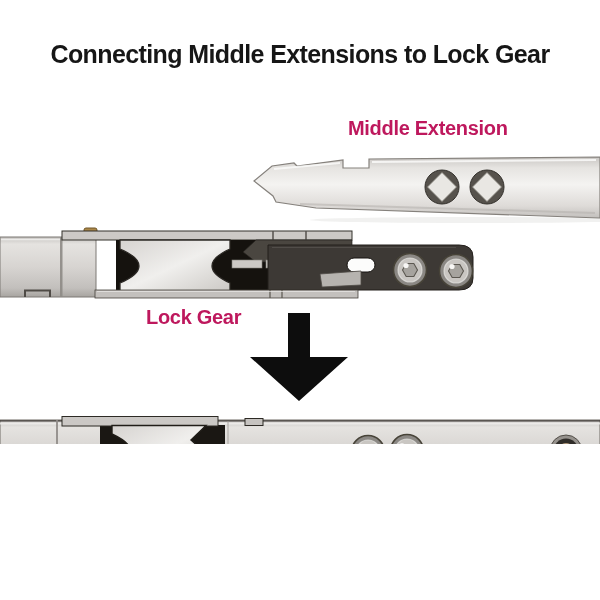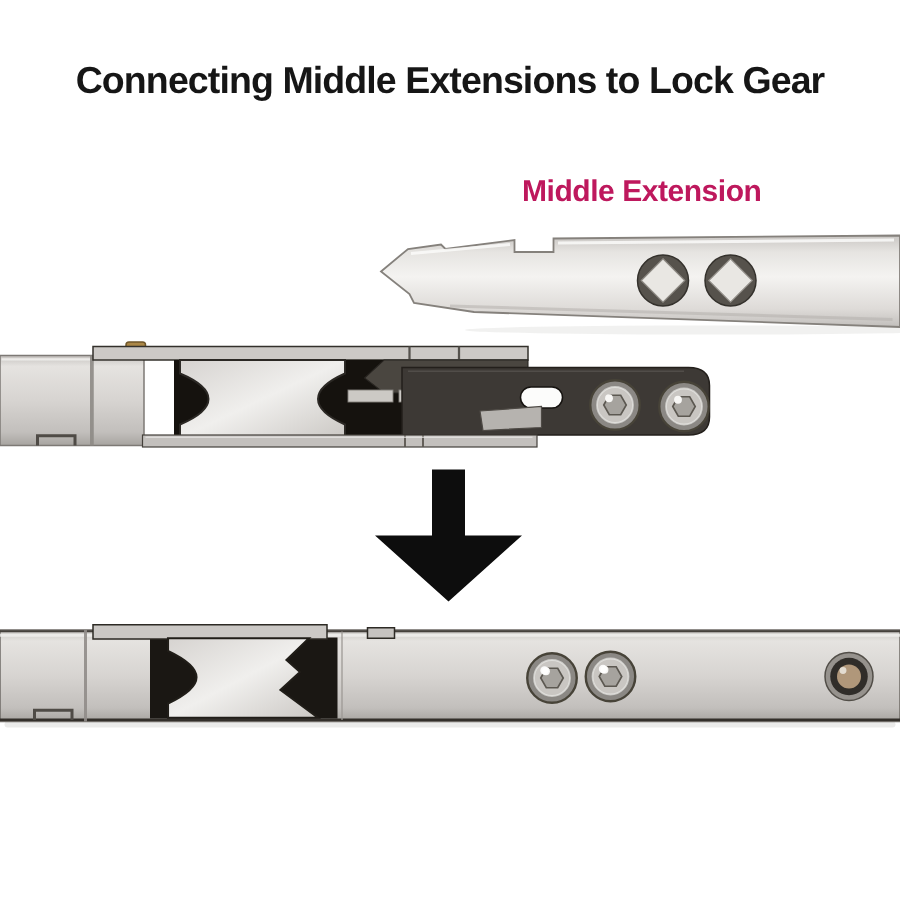"Connecting Middle Extensions to Lock" .canvas { height: 600px -> 444px }
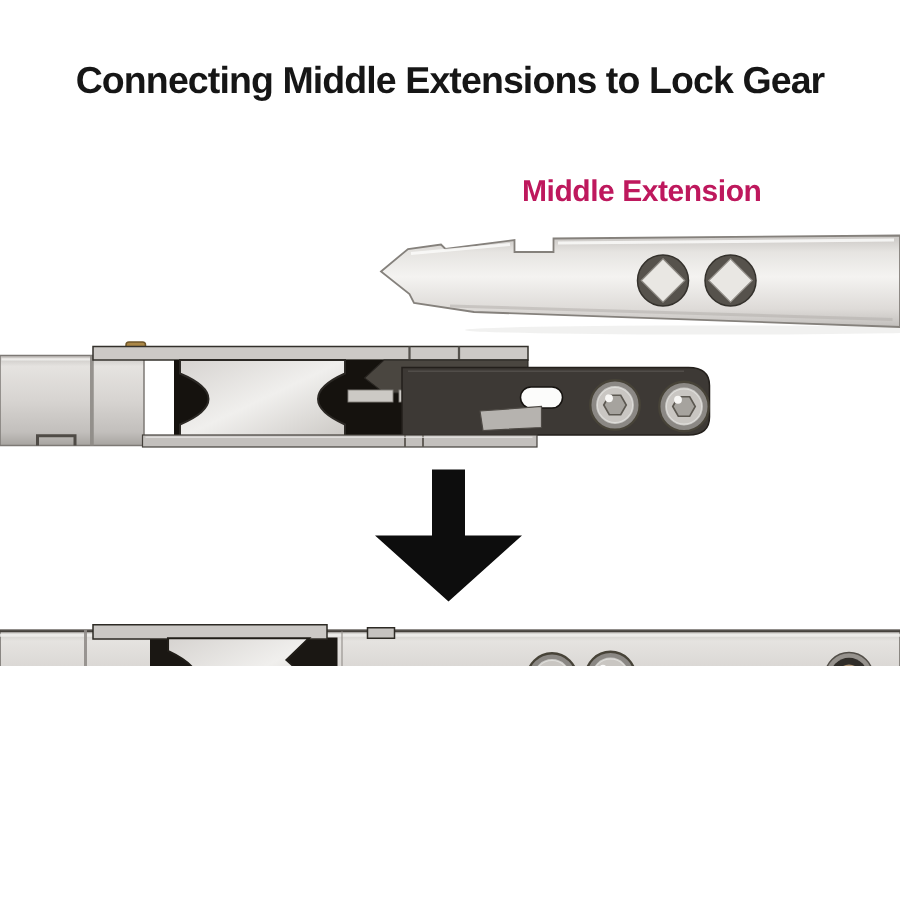"Lock Gear" div.part-label { html: none -> <div>Lock Gear</div> }
